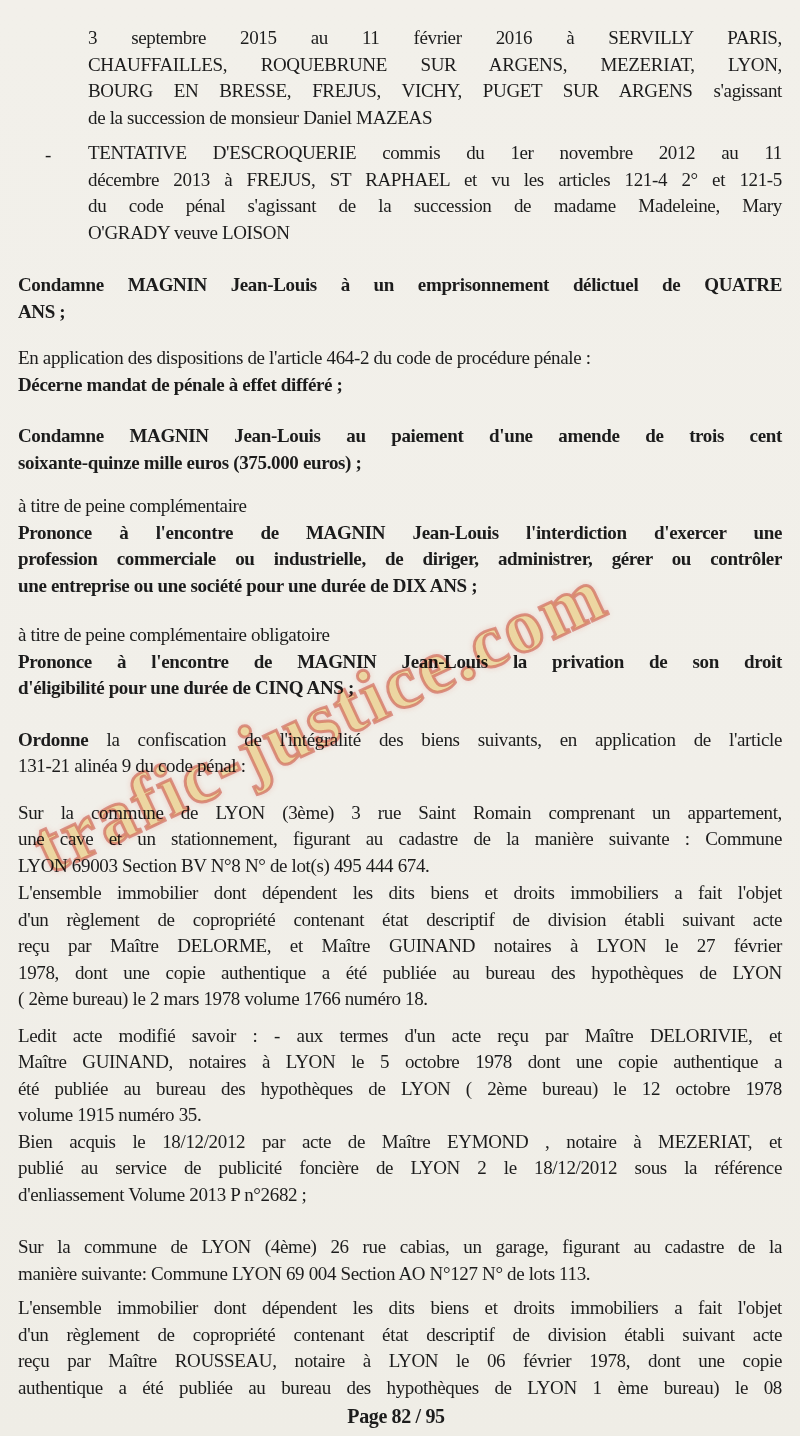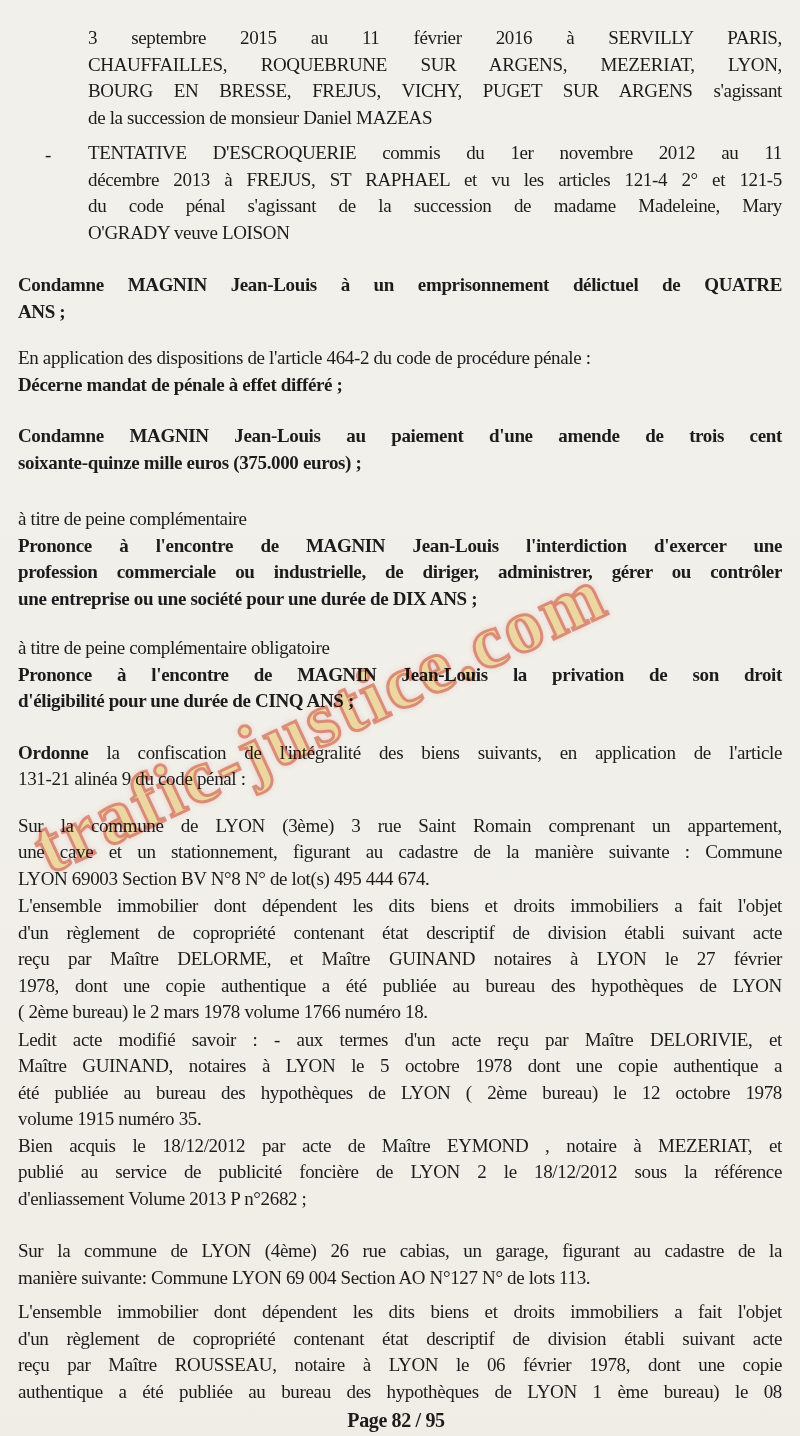"à titre de peine complémentaire" #p6a { margin-top: 30px -> 17px }
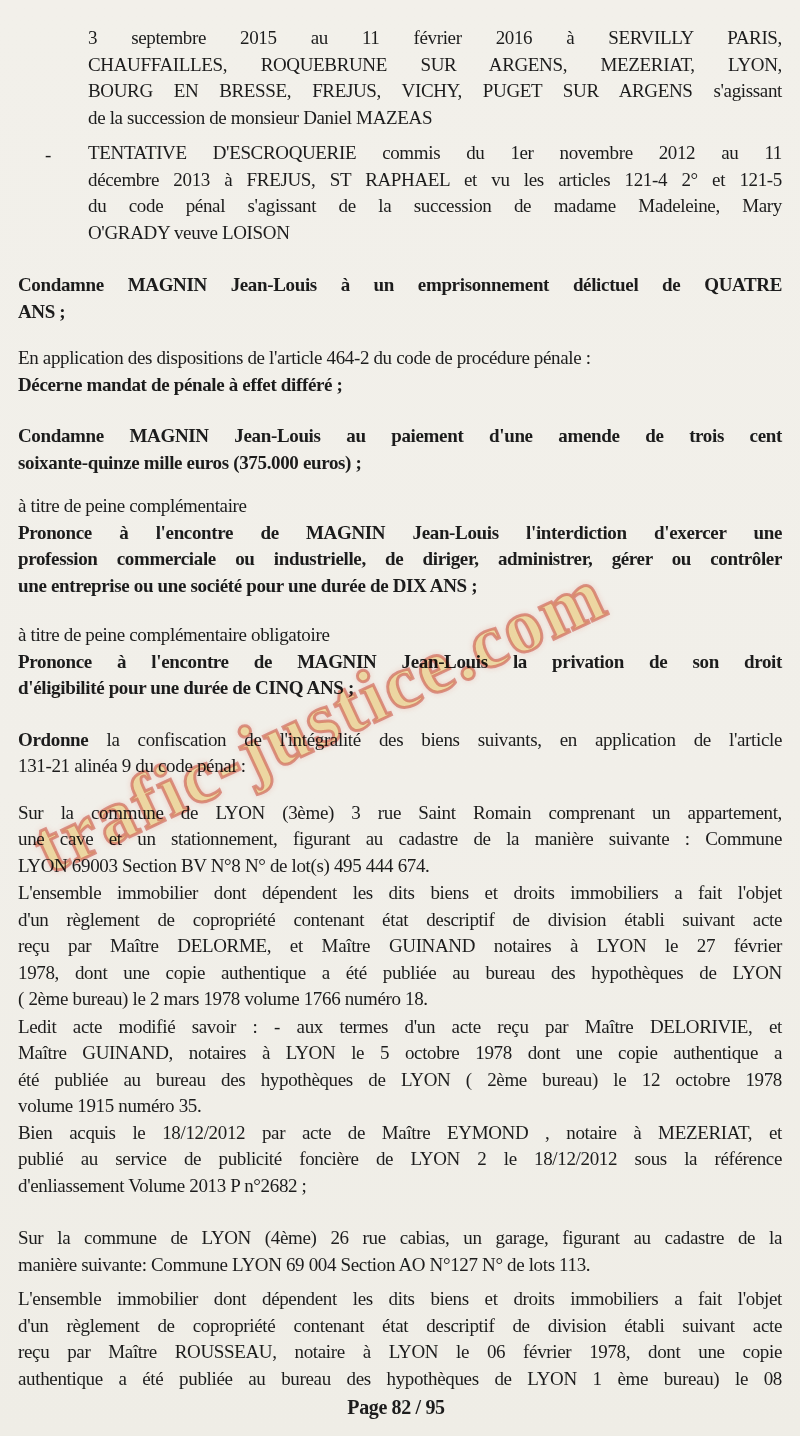"Ledit acte modifié savoir :" #p11 { margin-top: 1px -> 10px }
